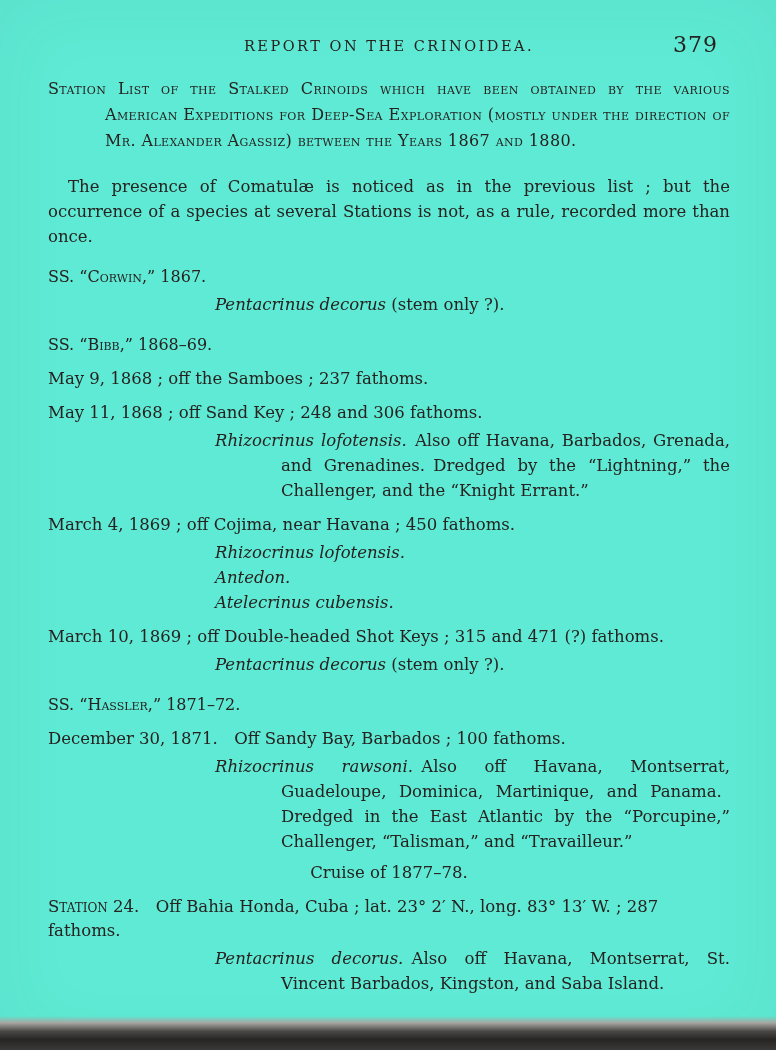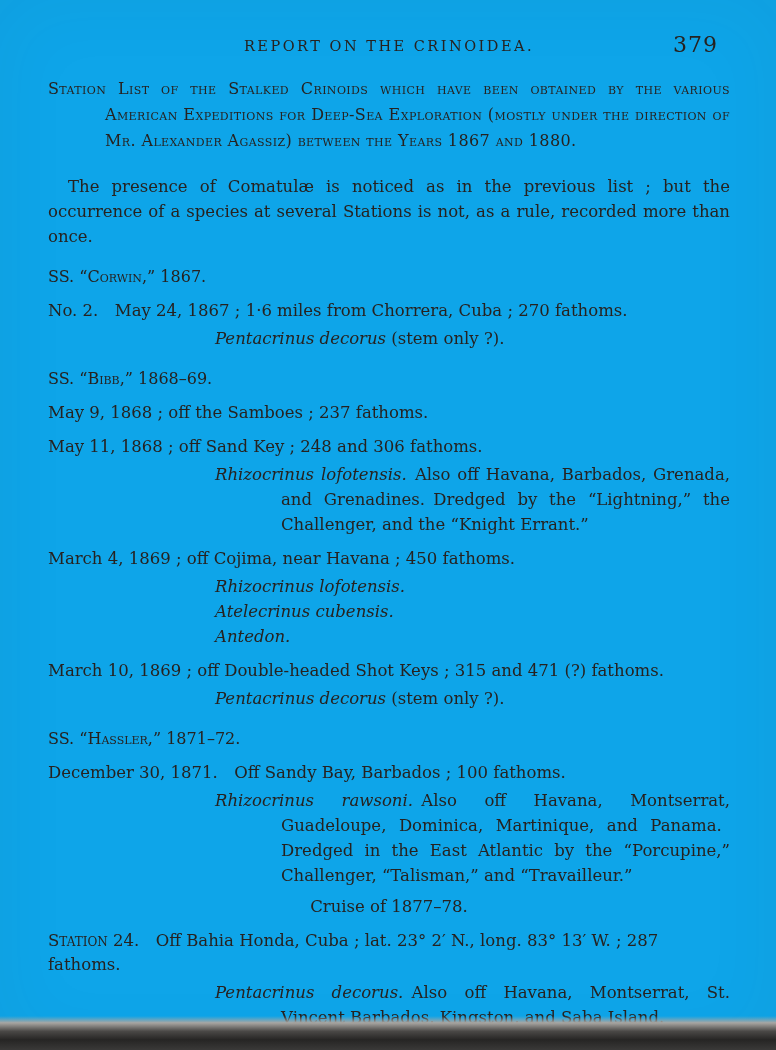"REPORT ON THE CRINOIDEA." .page { background: #0ea5e9 -> #5eead4 }
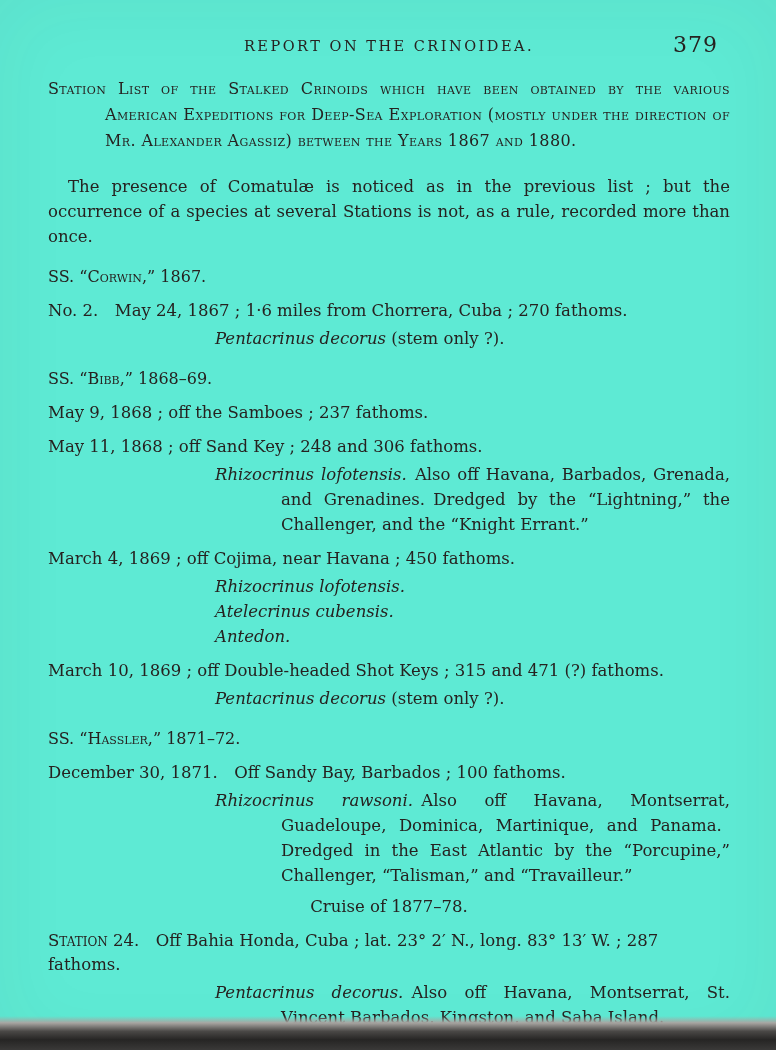"No. 2. May 24, 1867" p.entry { html: <p>No. 2. May 24, 1867 ; 1·6 miles from Chorrera, Cuba ; 270 fathoms.</p> -> none }
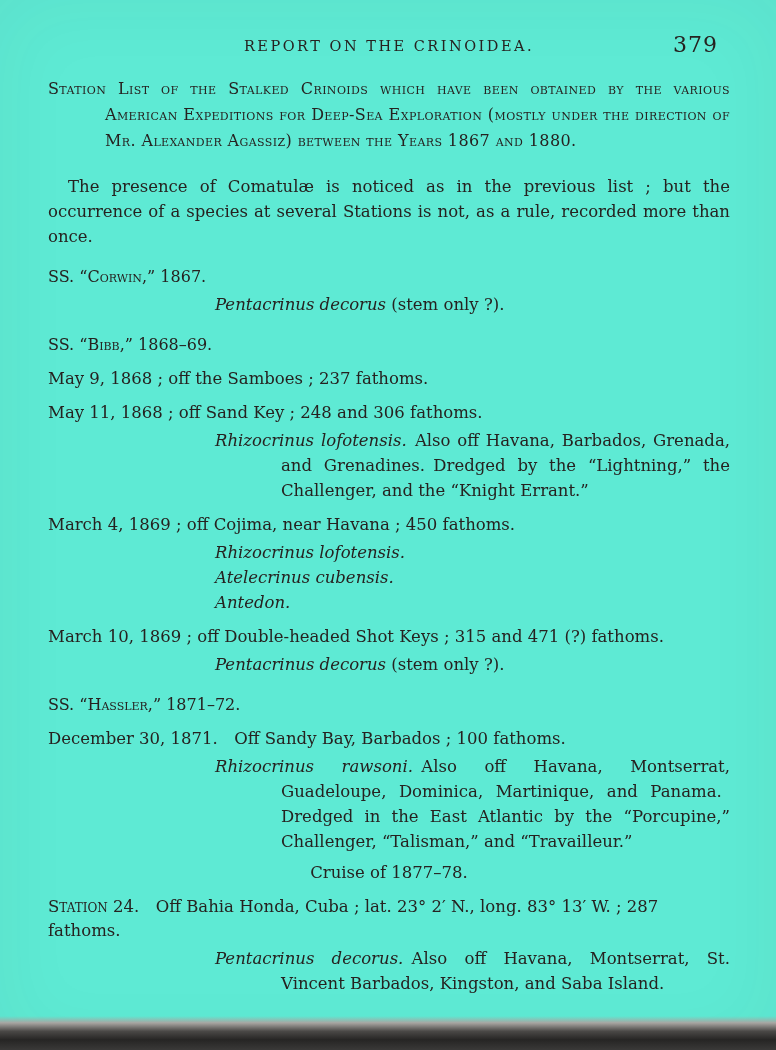"Atelecrinus cubensis." p.species { order: before "Antedon." -> after "Antedon." }
